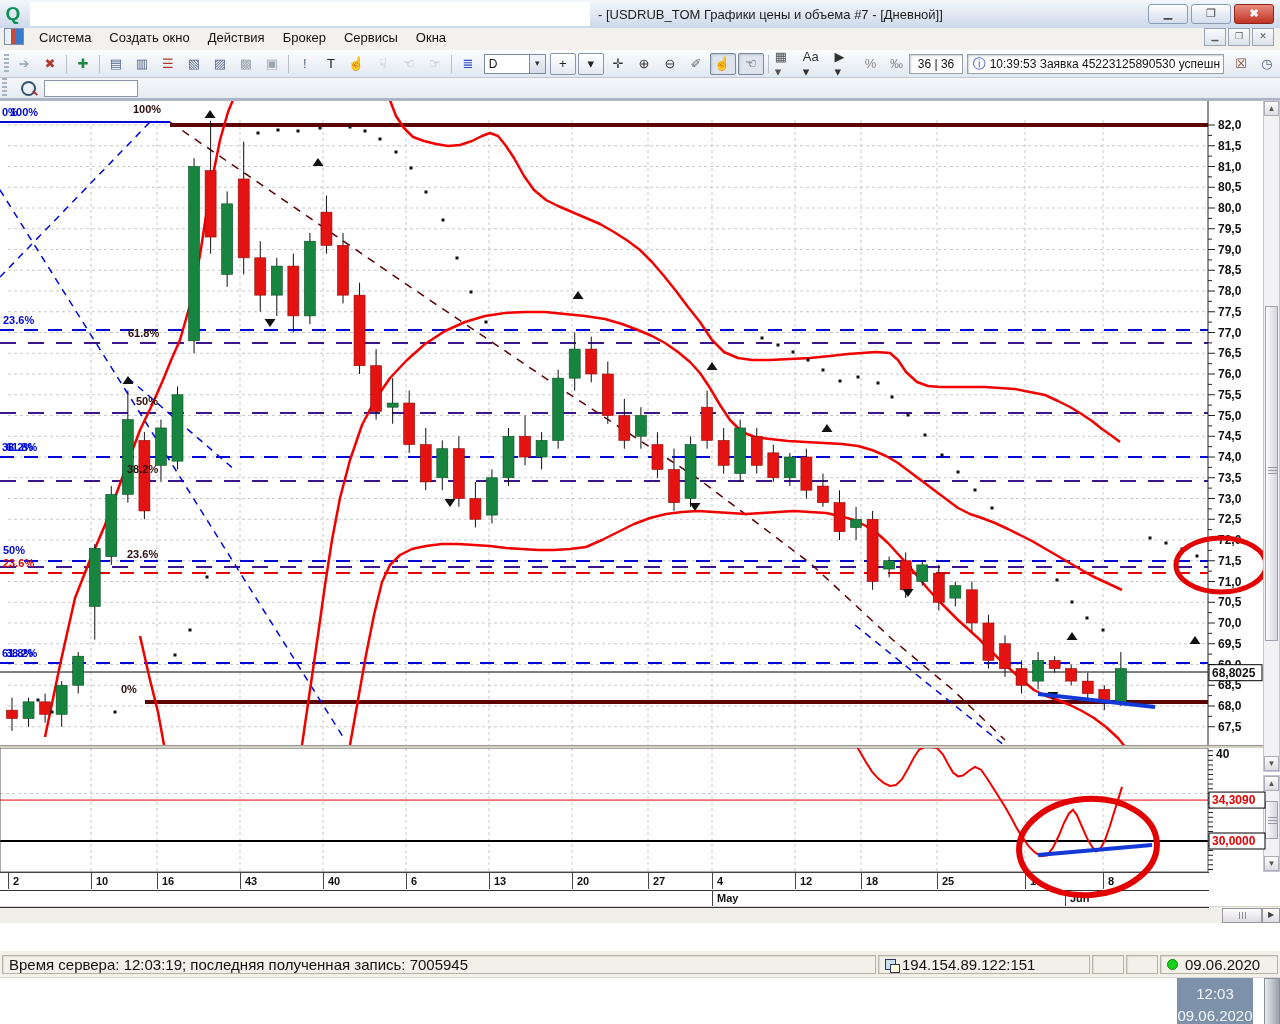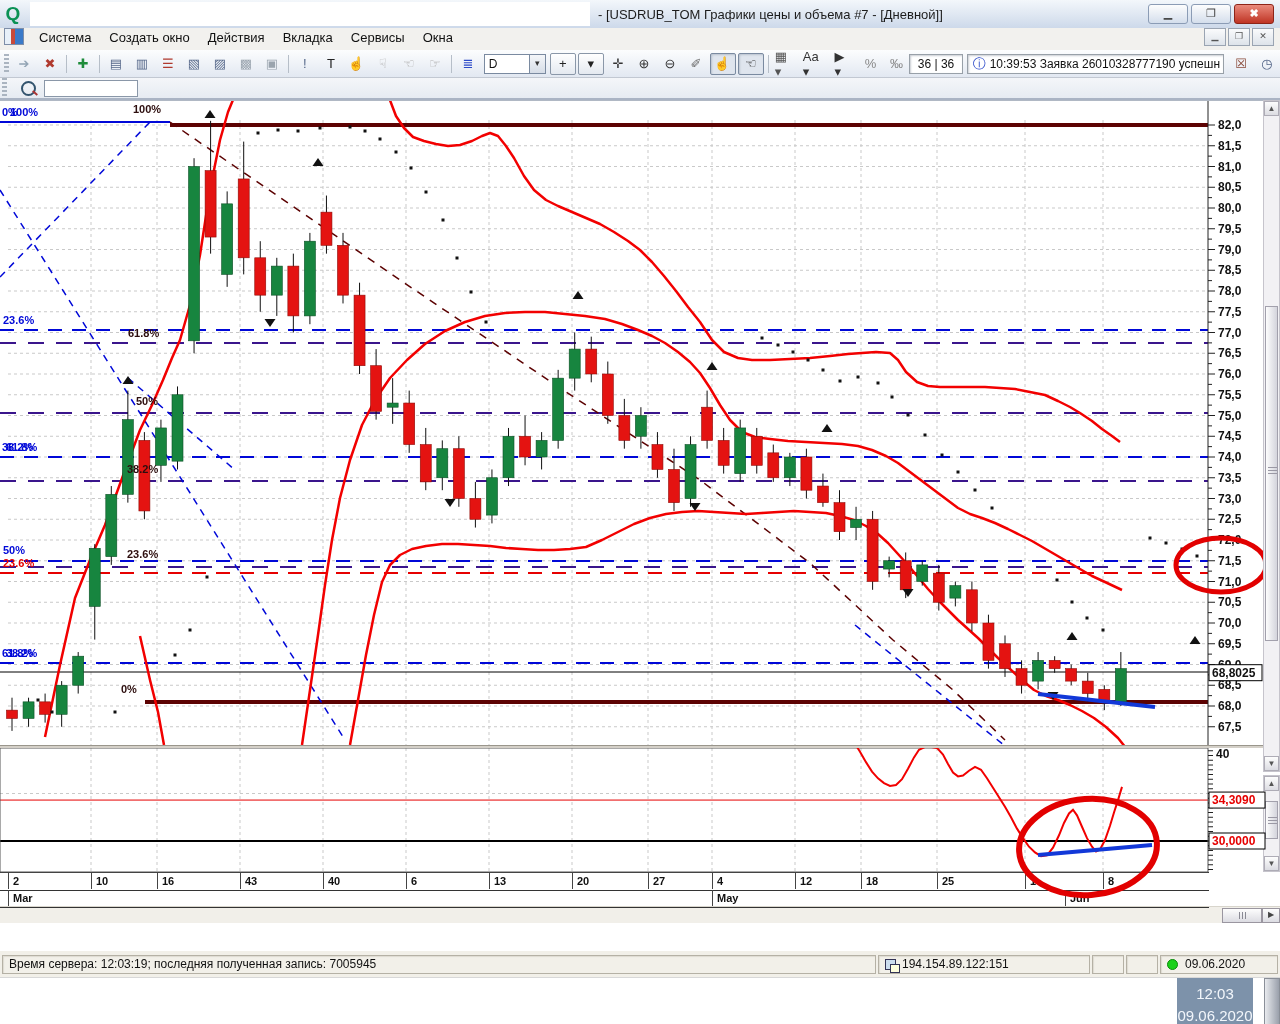"Вкладка" span.mitem { text: Вкладка -> Брокер }
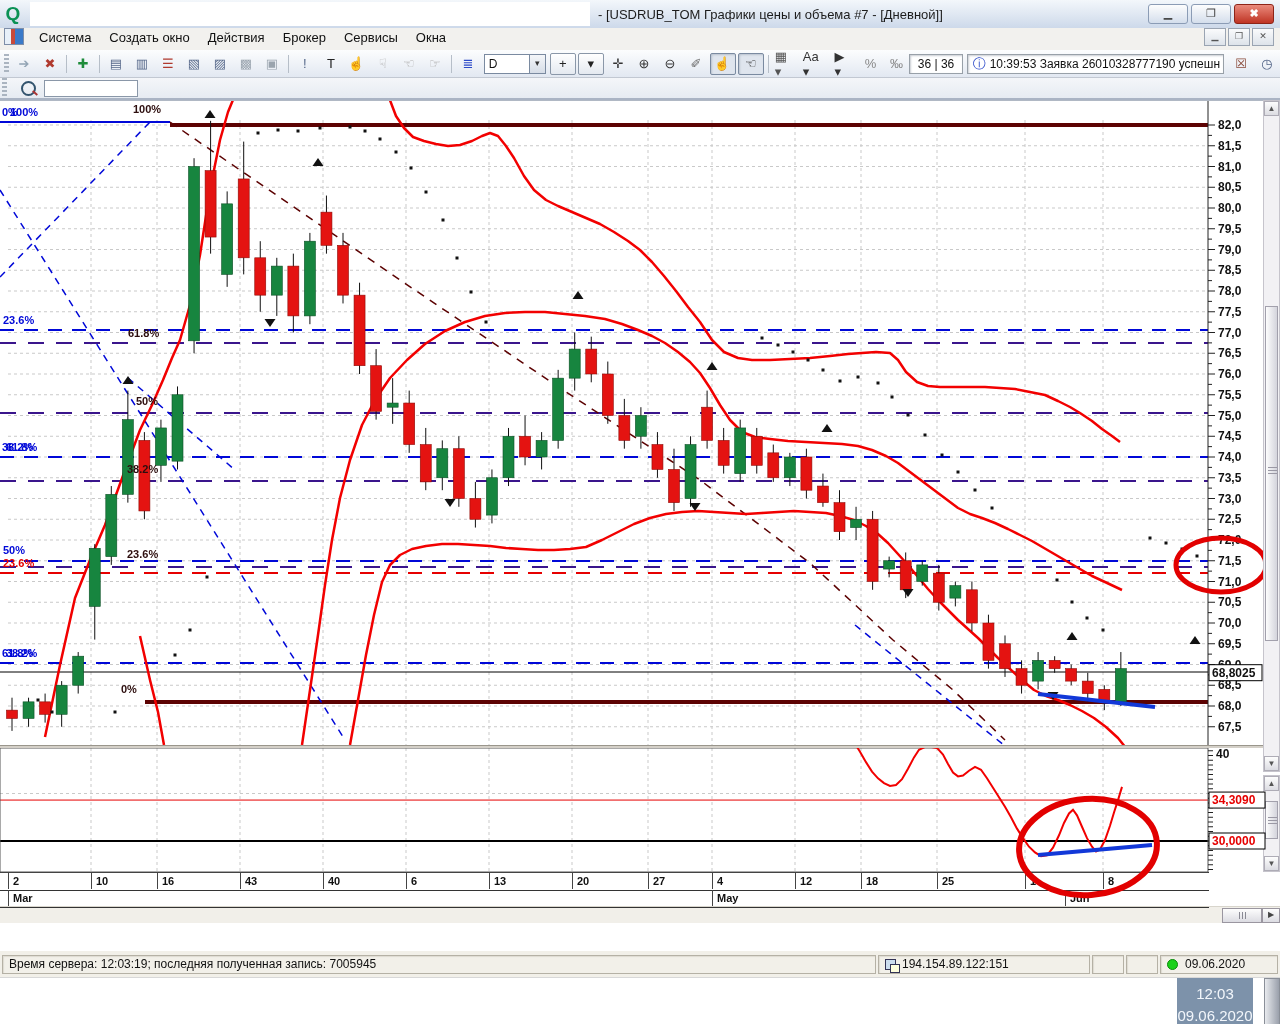"10:39:53 Заявка 26010328777190 успешн" span { text: 26010328777190 -> 45223125890530 }
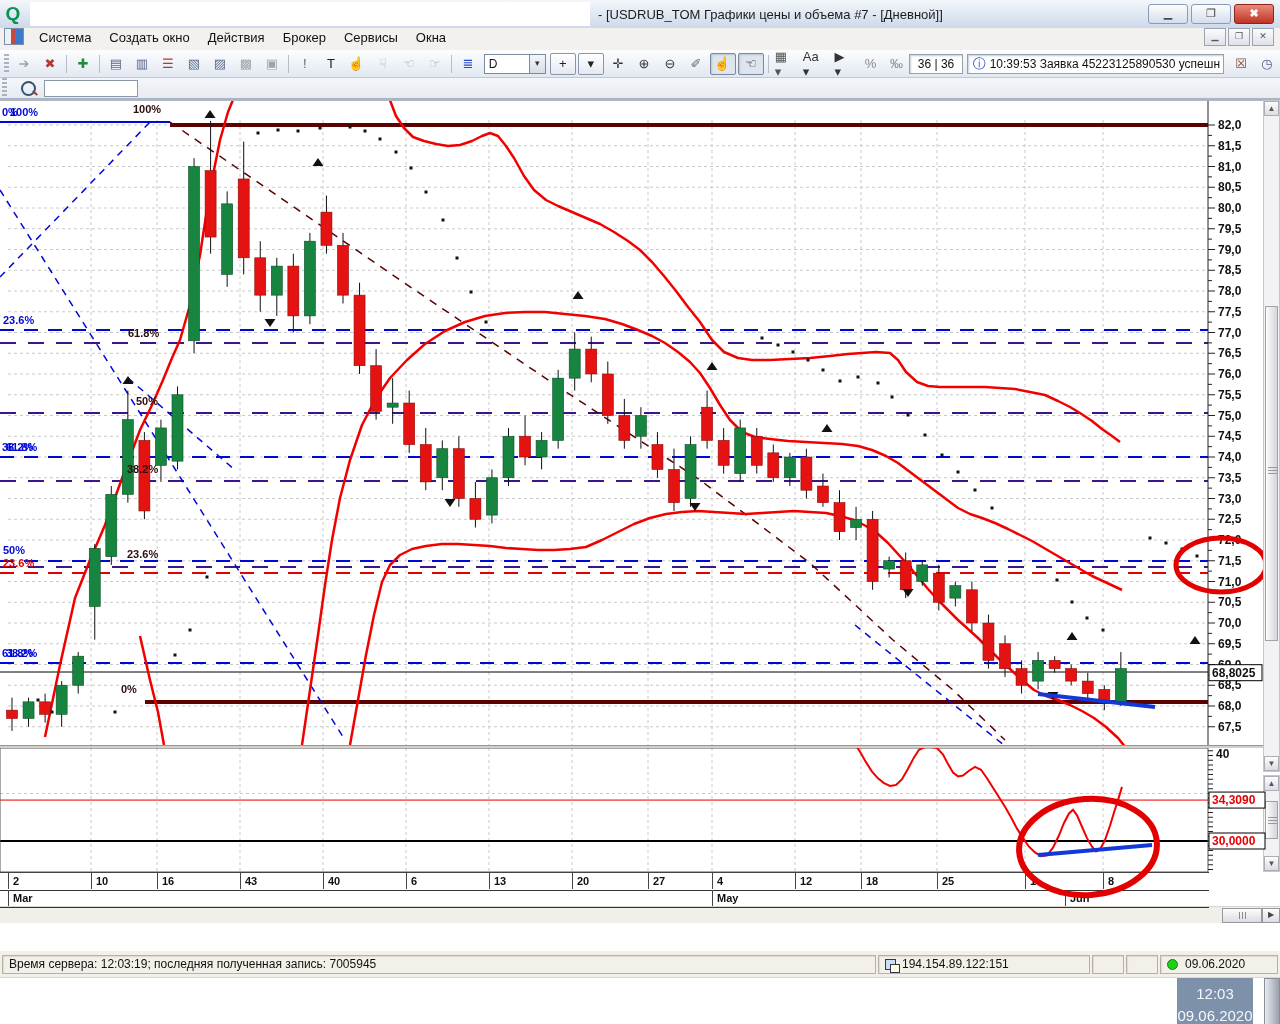"Mar" div.dcell { html: <div>Mar</div> -> none }
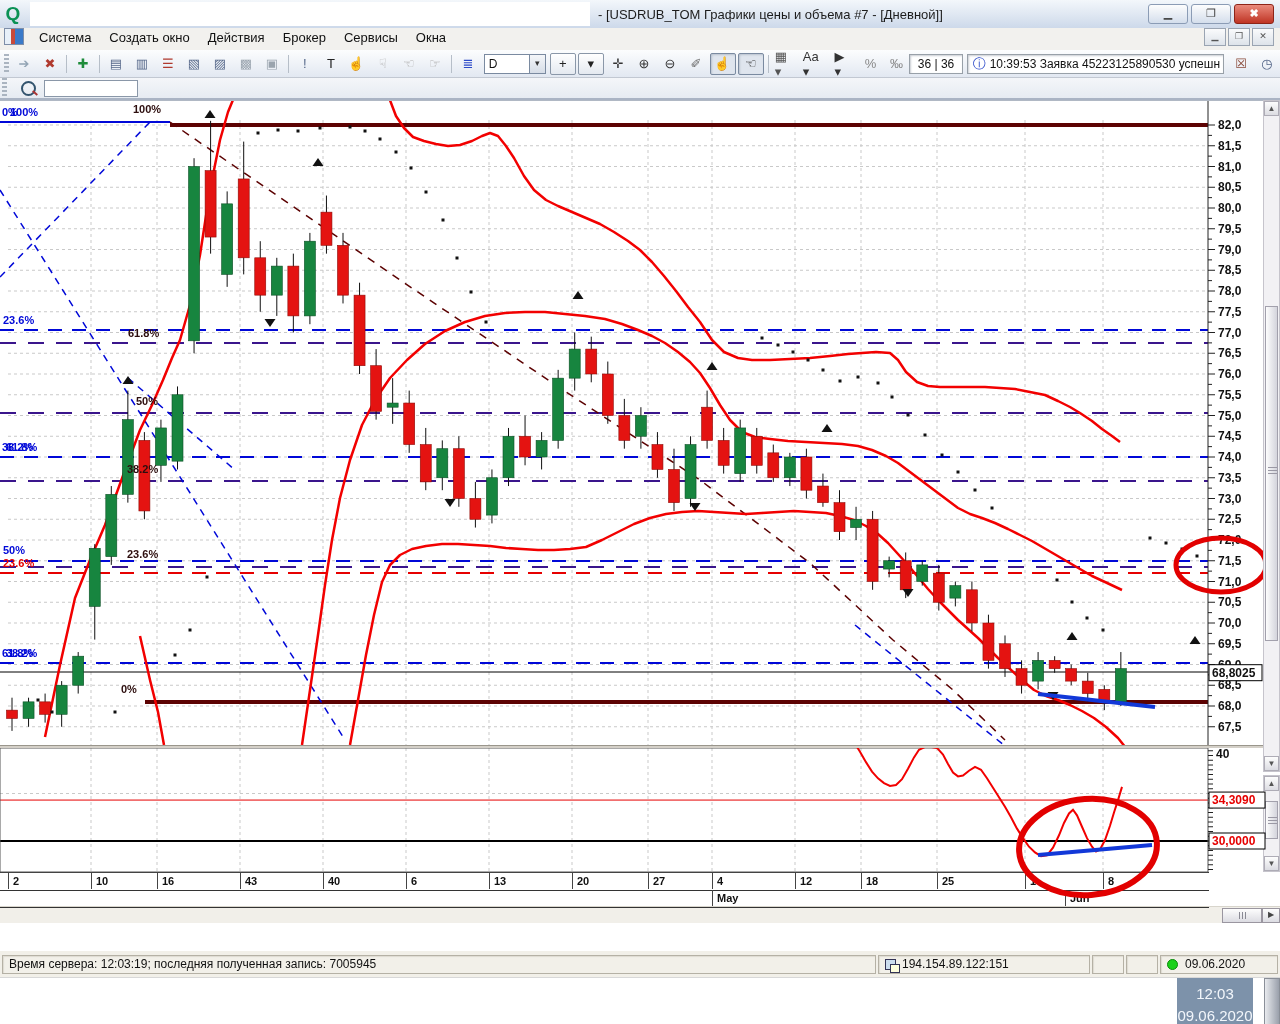"Время сервера: 12:03:19; последняя" #statusbar { font-size: 12px -> 15px }
